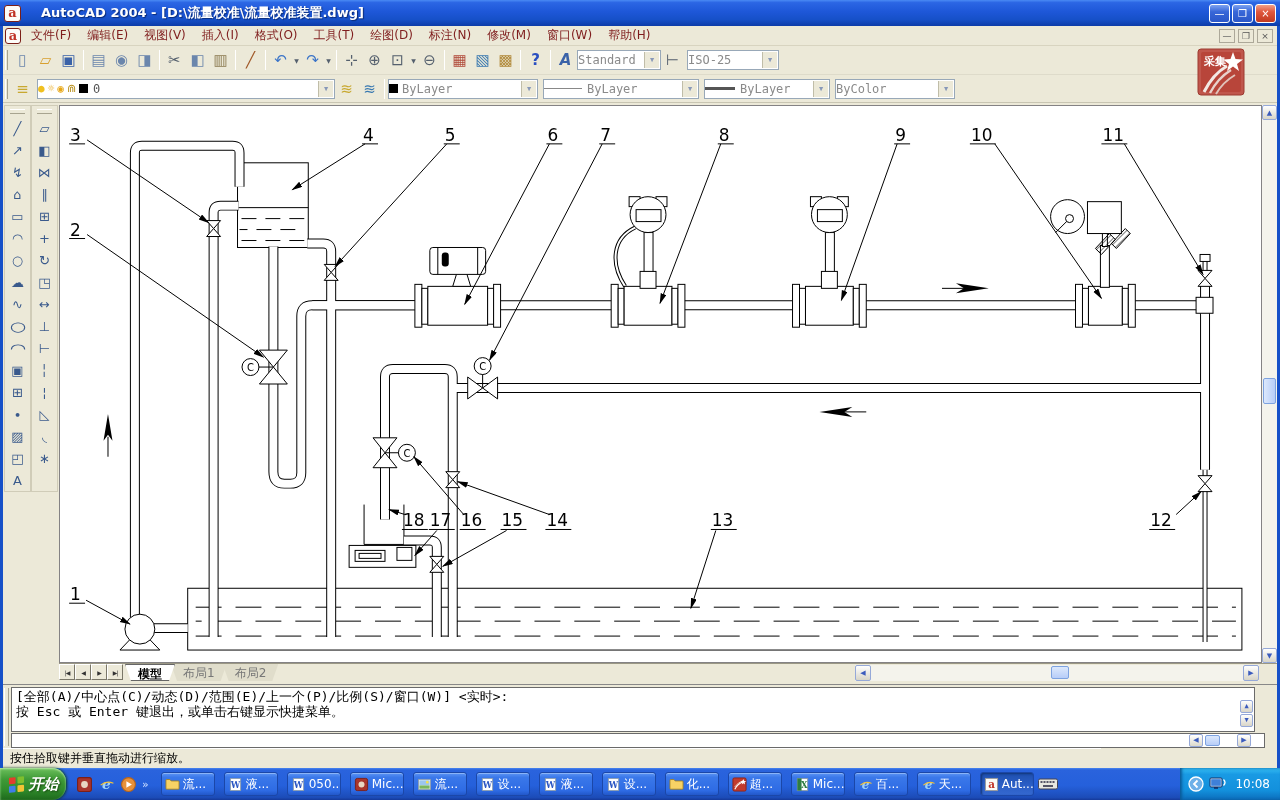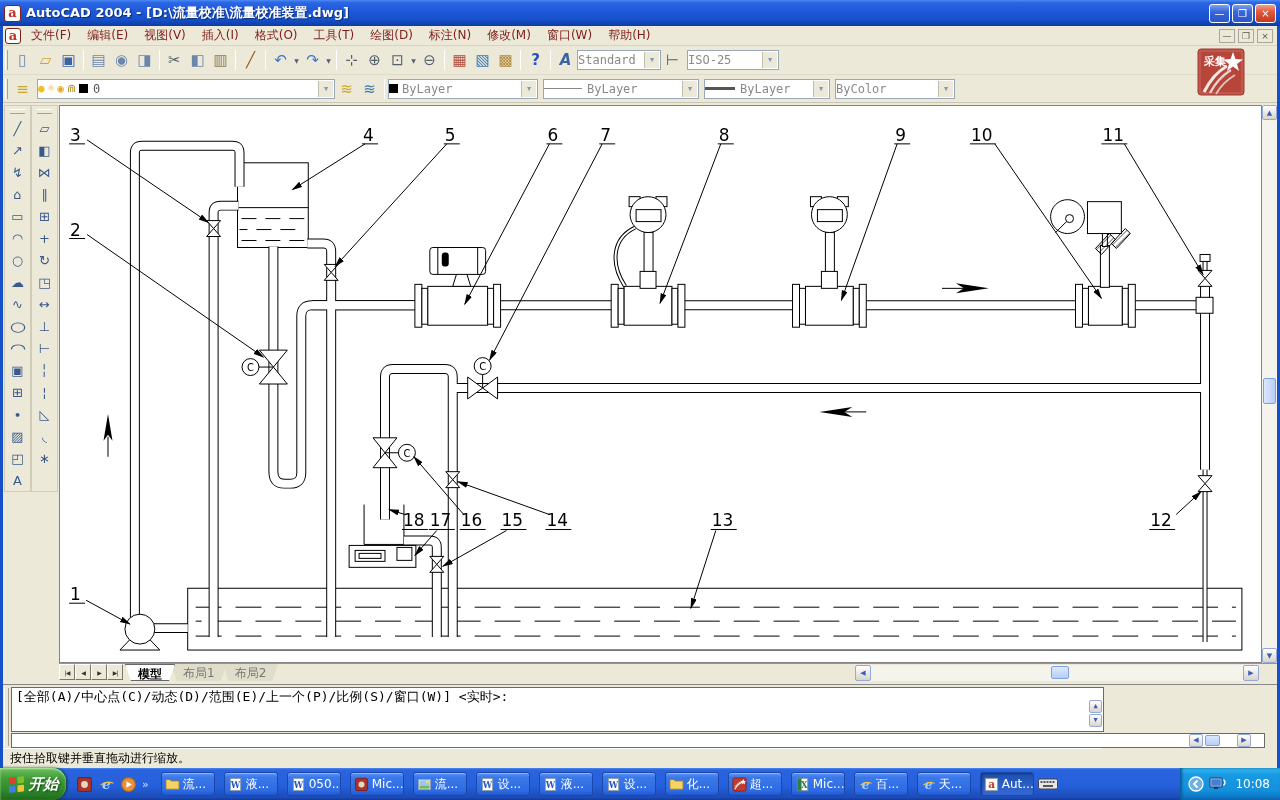"AutoCAD 2004 - [D:\流量校准\流量校准装置.dwg]" .titlebar .apptitle { margin-left: 5px -> 20px }
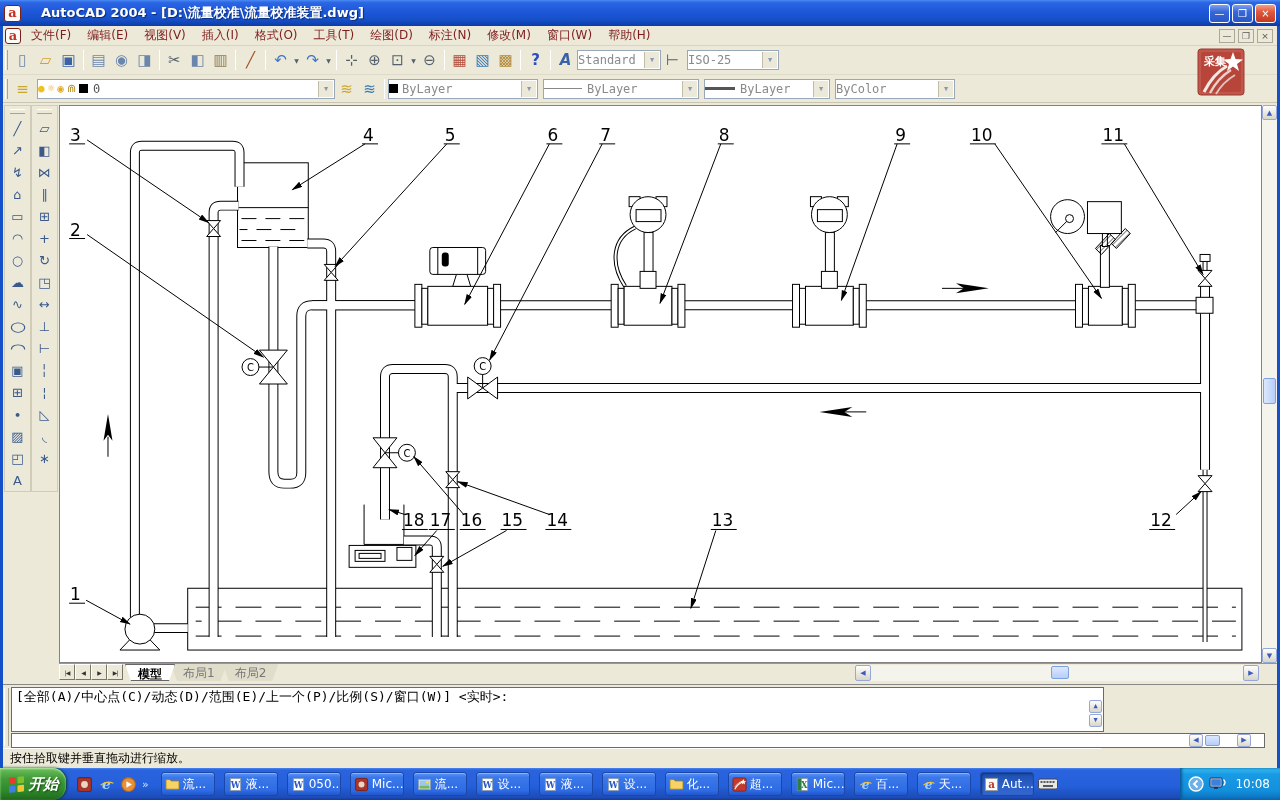"[全部(A)/中心点(C)/动态(D)/范围(E)/上一个(P)/比例(S)/窗" .cmdhist { width: 1093px -> 1244px }
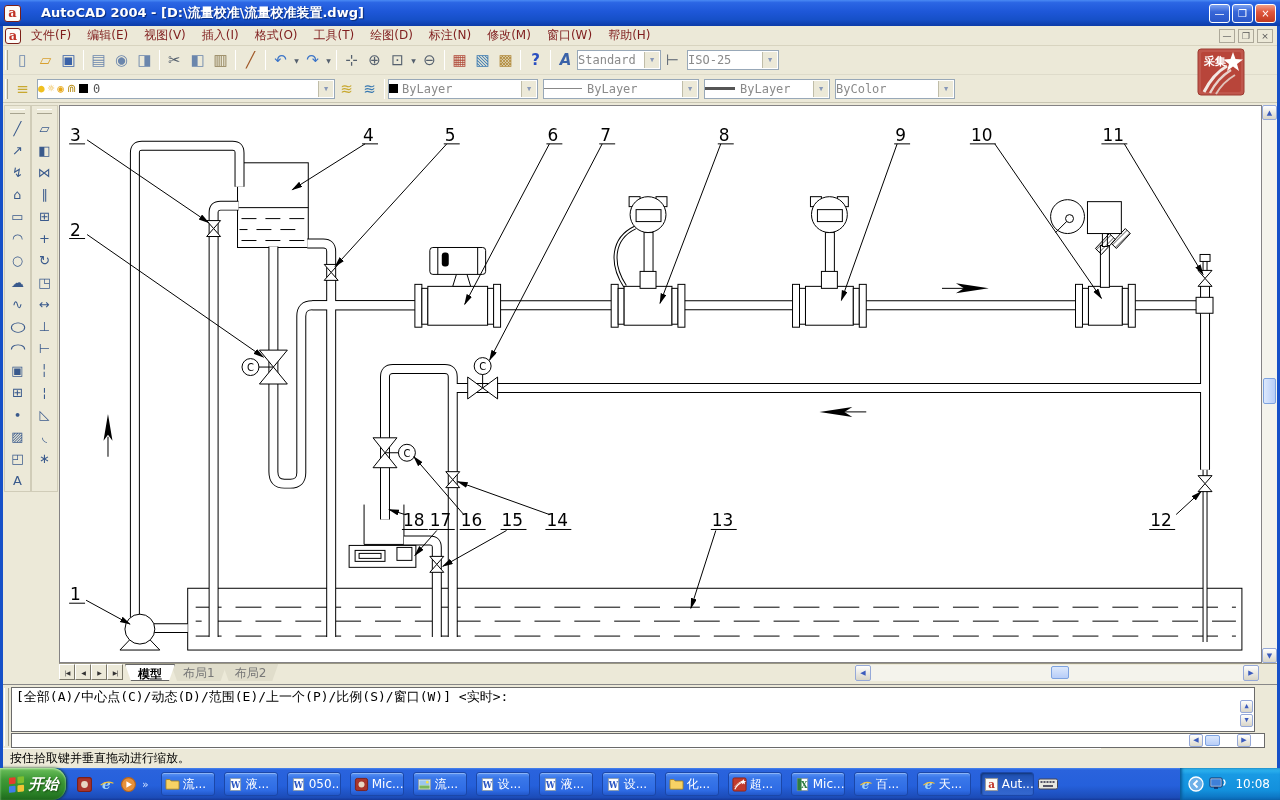"按 Esc 或 Enter 键退出，或单击右键显示快捷菜单。" div { html: none -> <div>按 Esc 或 Enter 键退出，或单击右键显示快捷菜单。</div> }
